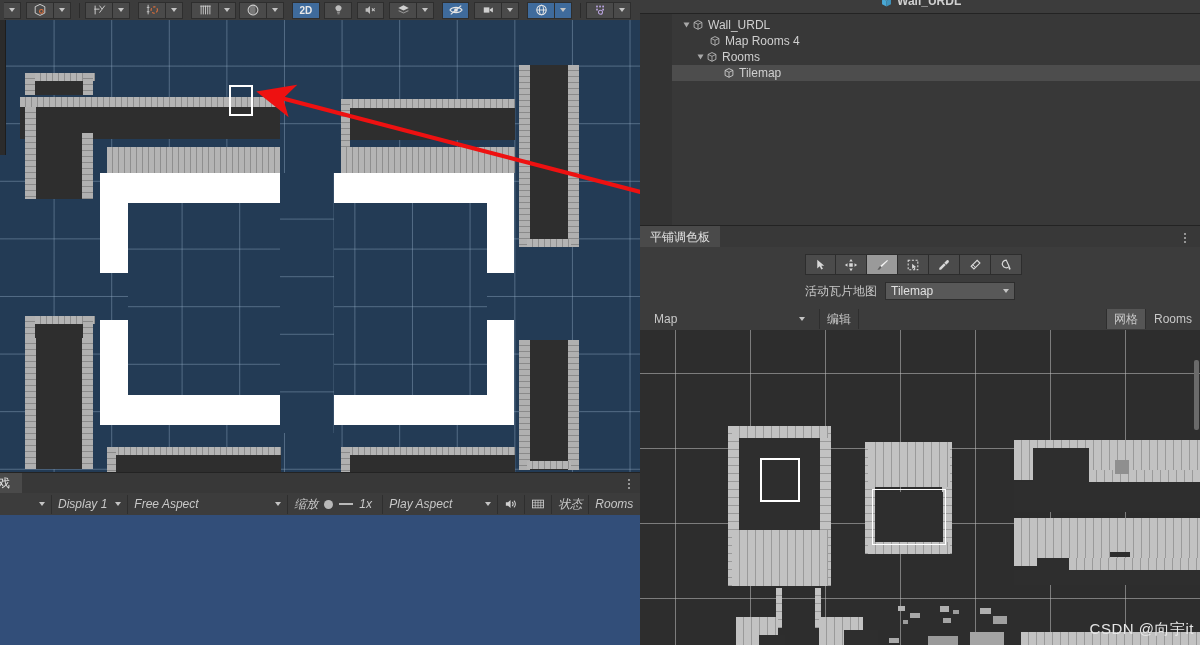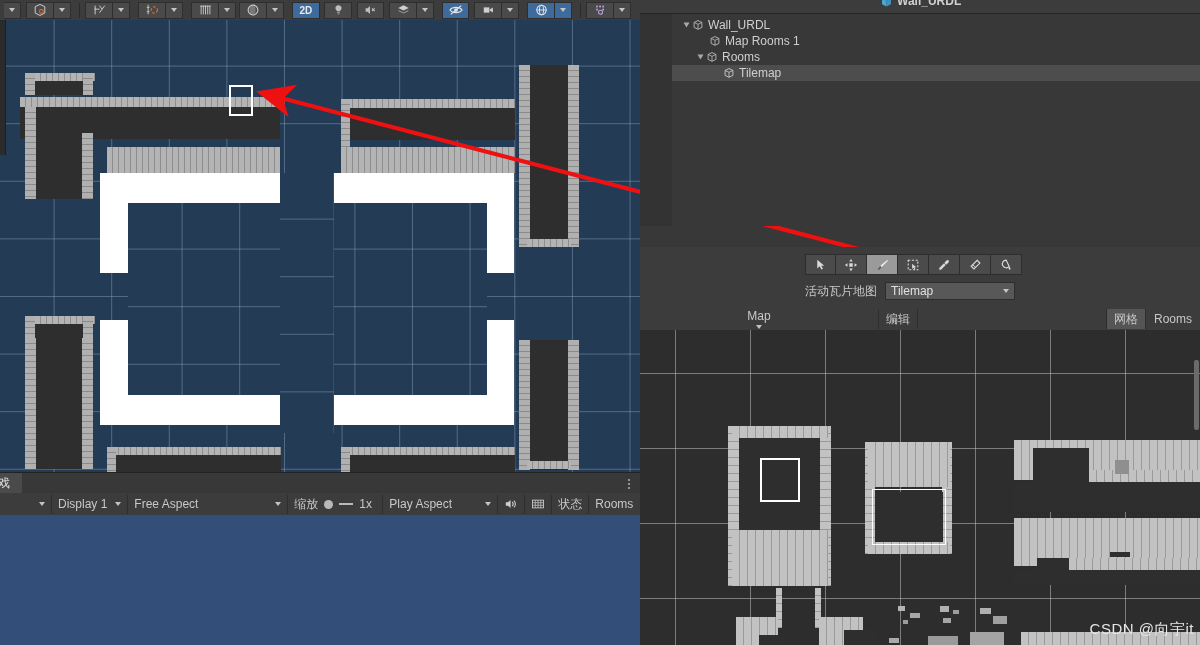"Map Rooms 1" span { text: 1 -> 4 }
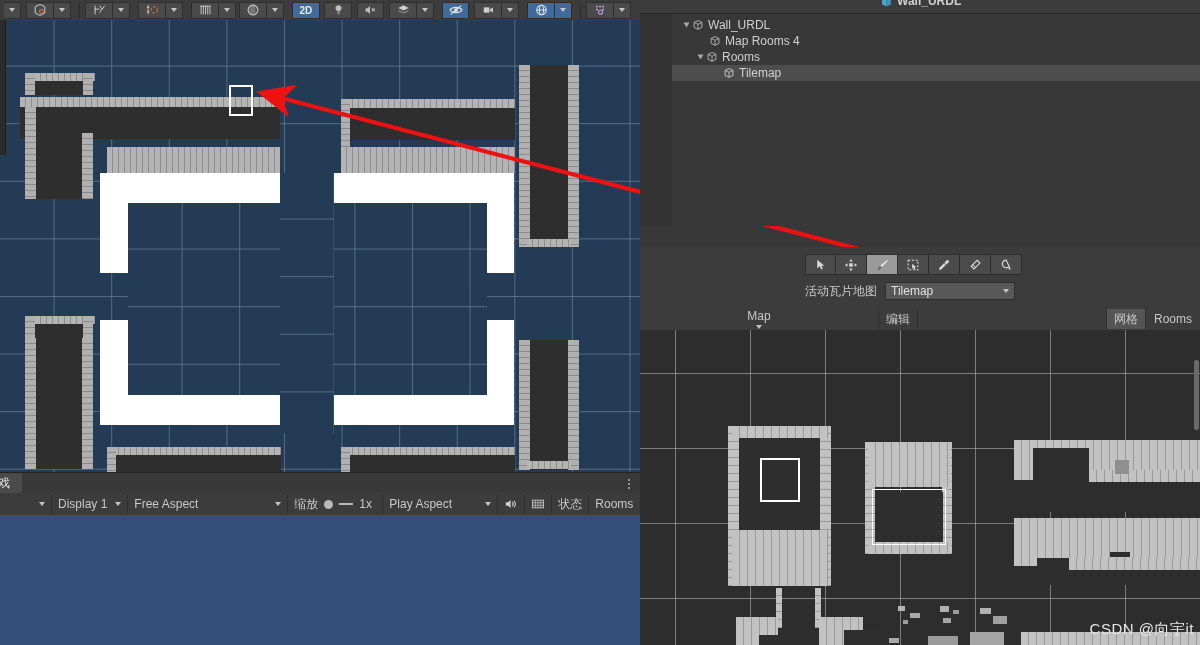"平铺调色板" div.abs { html: none -> <div> <div>平铺调色板</div> <div> <i></i> <i></i> <i></i> </div> </div> }
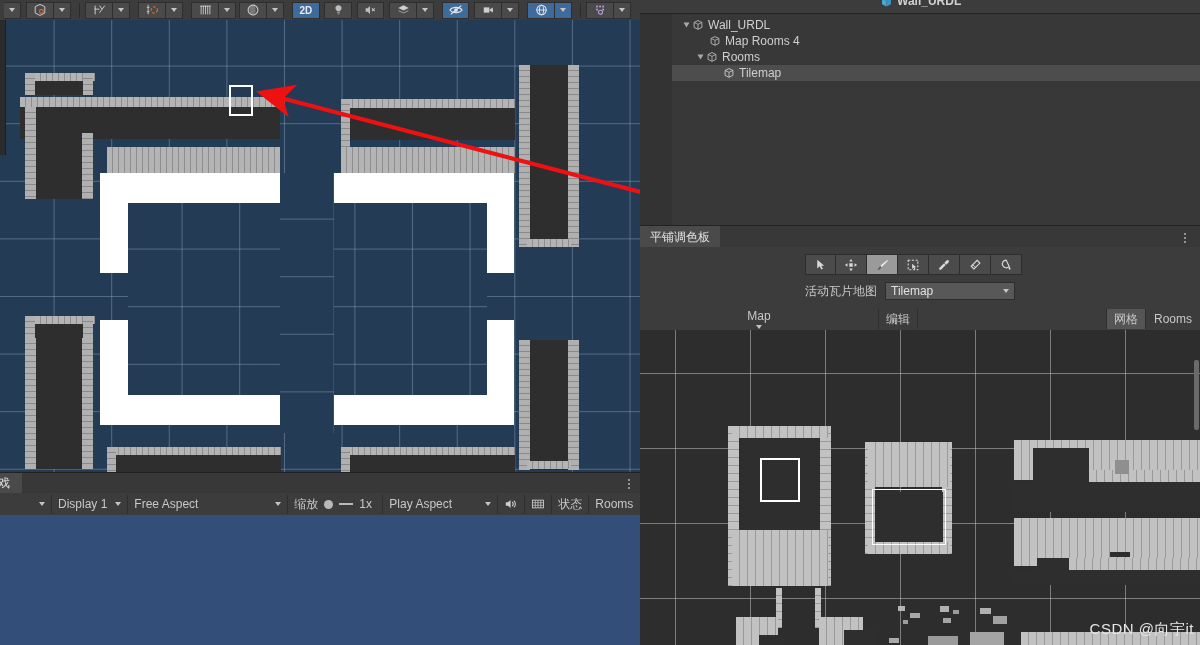"Map" div { flex-direction: column -> none; padding: 0 24px -> 0 14px; width: 239px -> 180px }
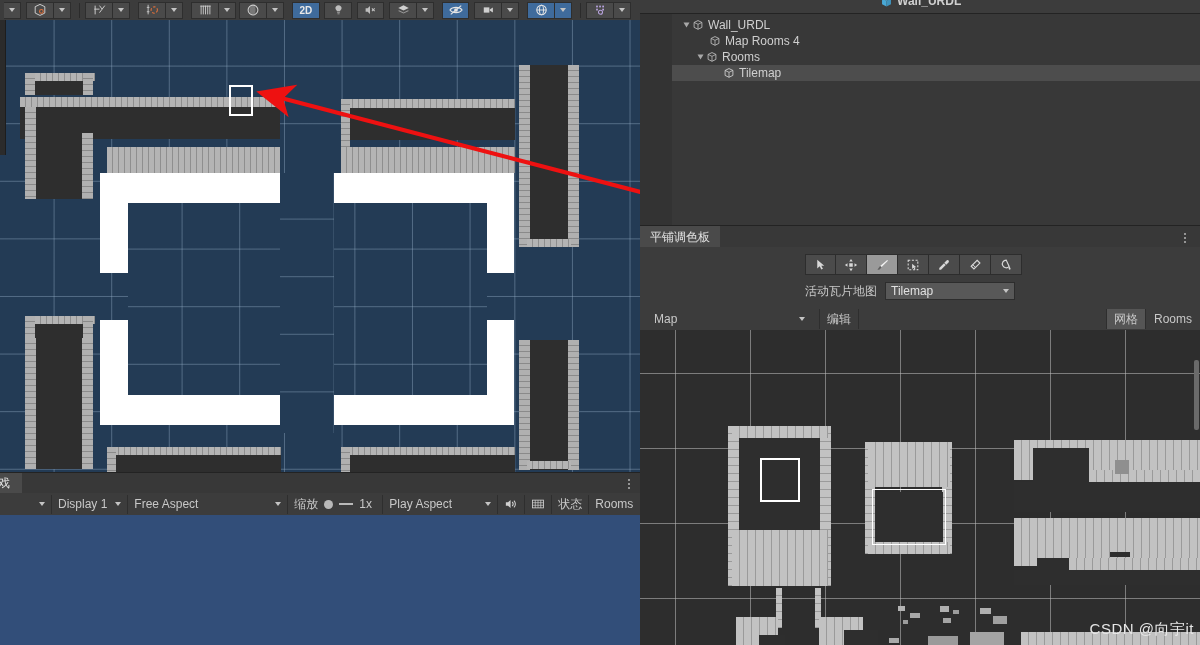"Display 1" .gt-item { font-style: none -> italic }
